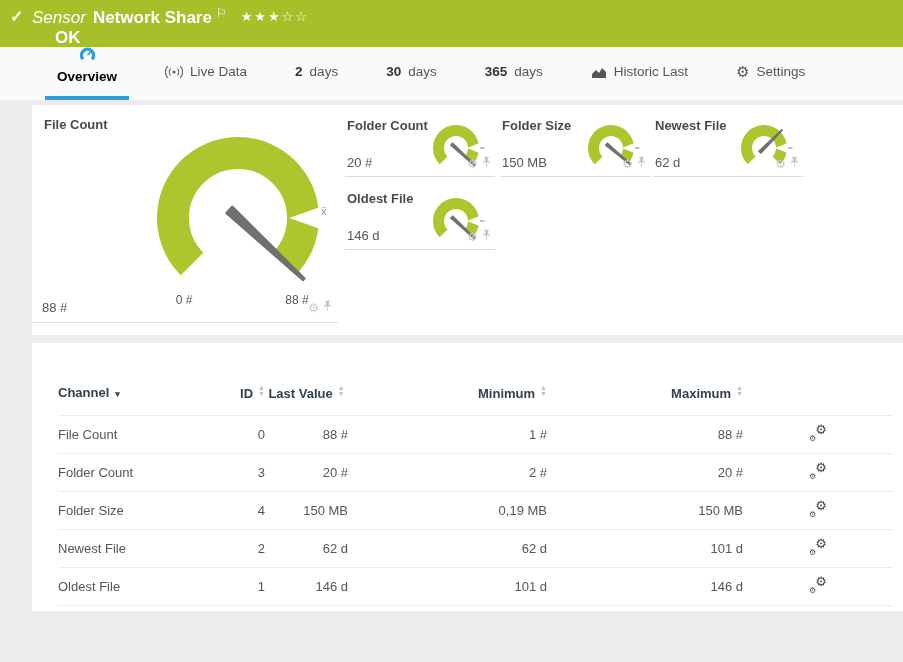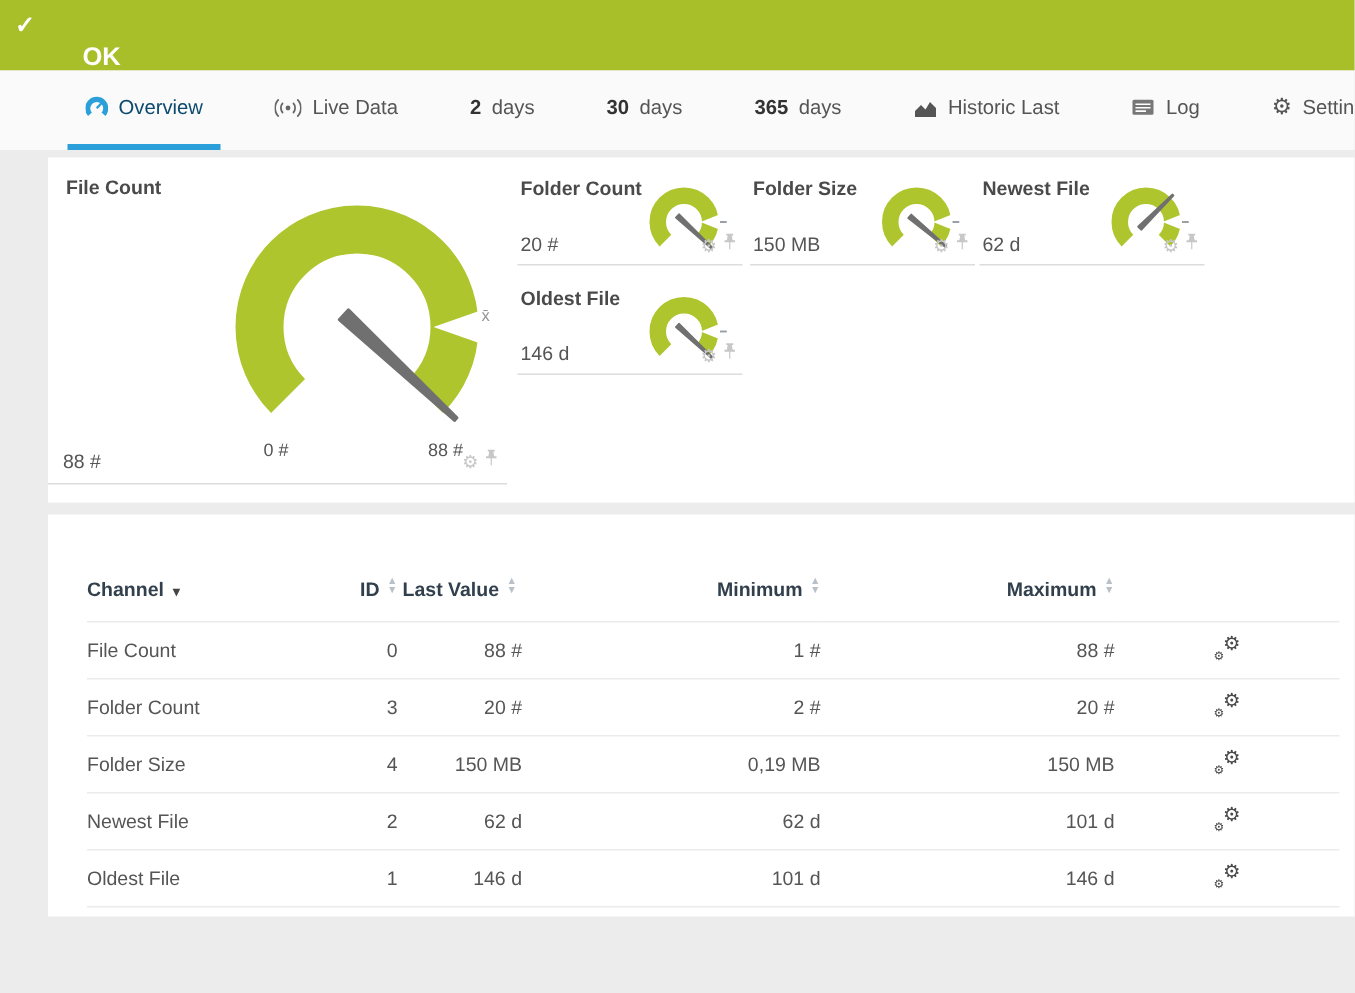"Sensor Network Share ⚐ ★★★☆☆" div.title-line { html: none -> <div> <span>Sensor</span><span>Network Share</span><span>⚐</span><span><span>★★★</span><span>☆☆</span></span> </div> }
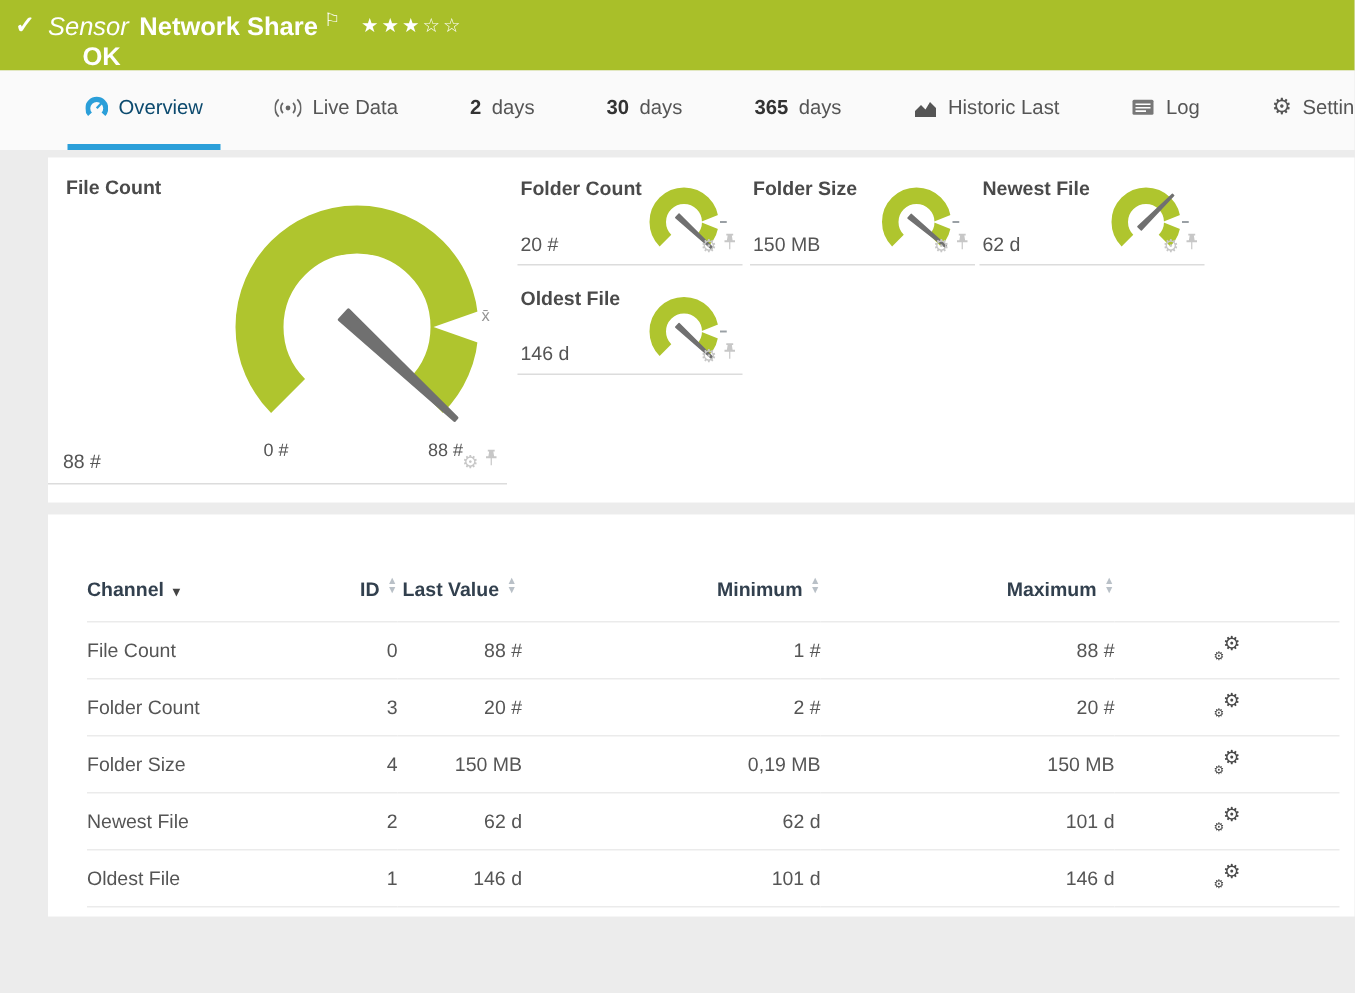"Overview" .tab.active { color: #0c4a6e -> #000000; flex-direction: none -> column; font-weight: normal -> bold }
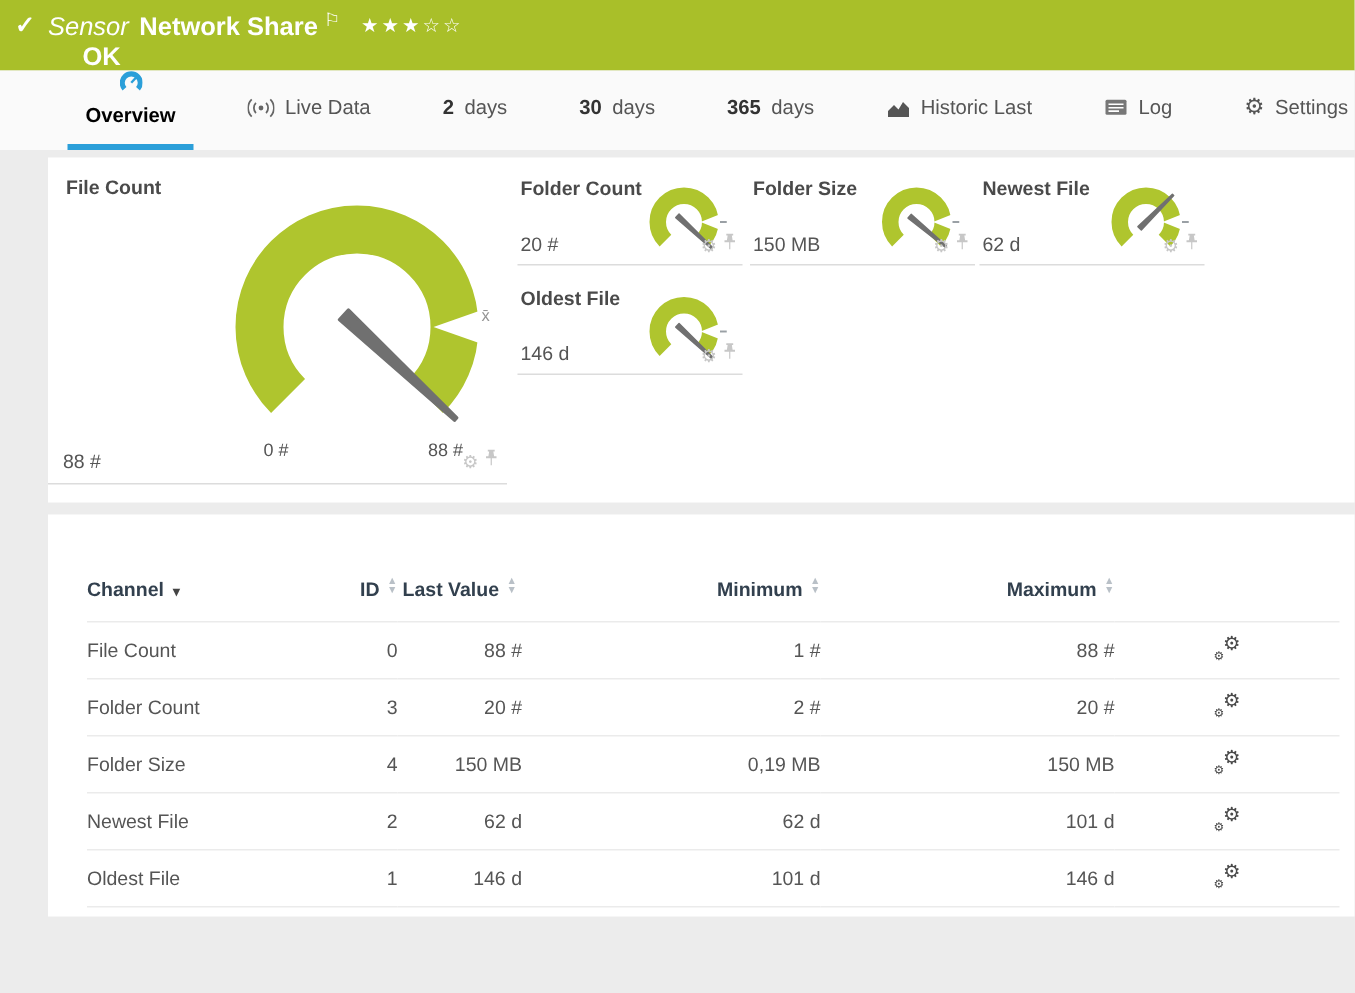"Log" div.tab { html: <div> <span> <svg> <rect></rect> <line></line> <line></line> <line></line> </svg> </span> <span>Log</span> </div> -> none }
